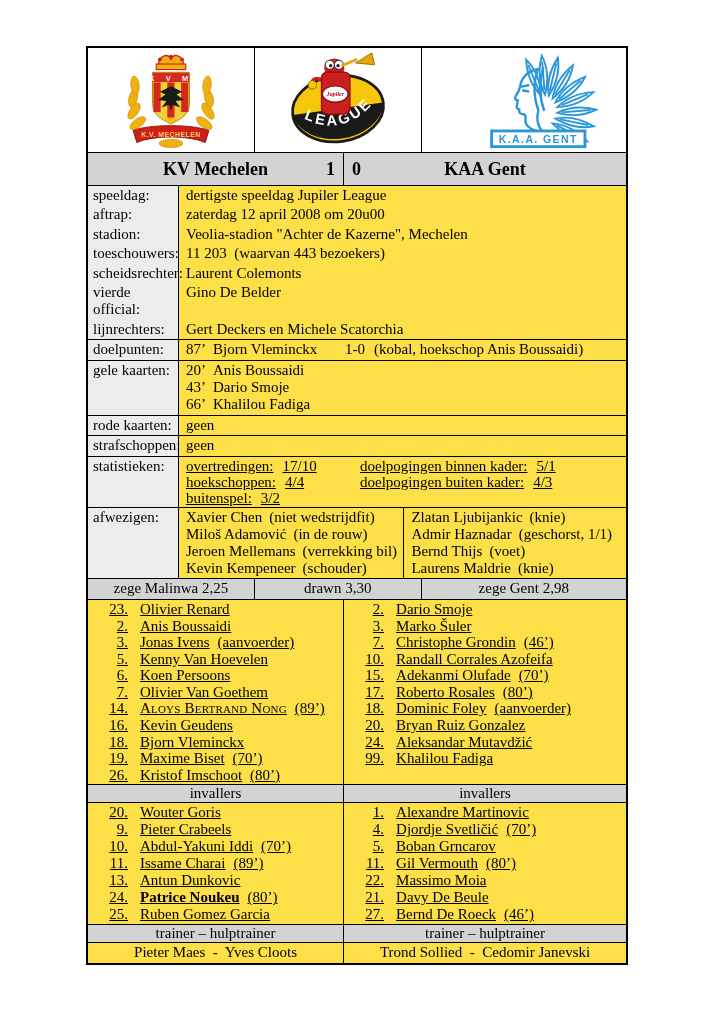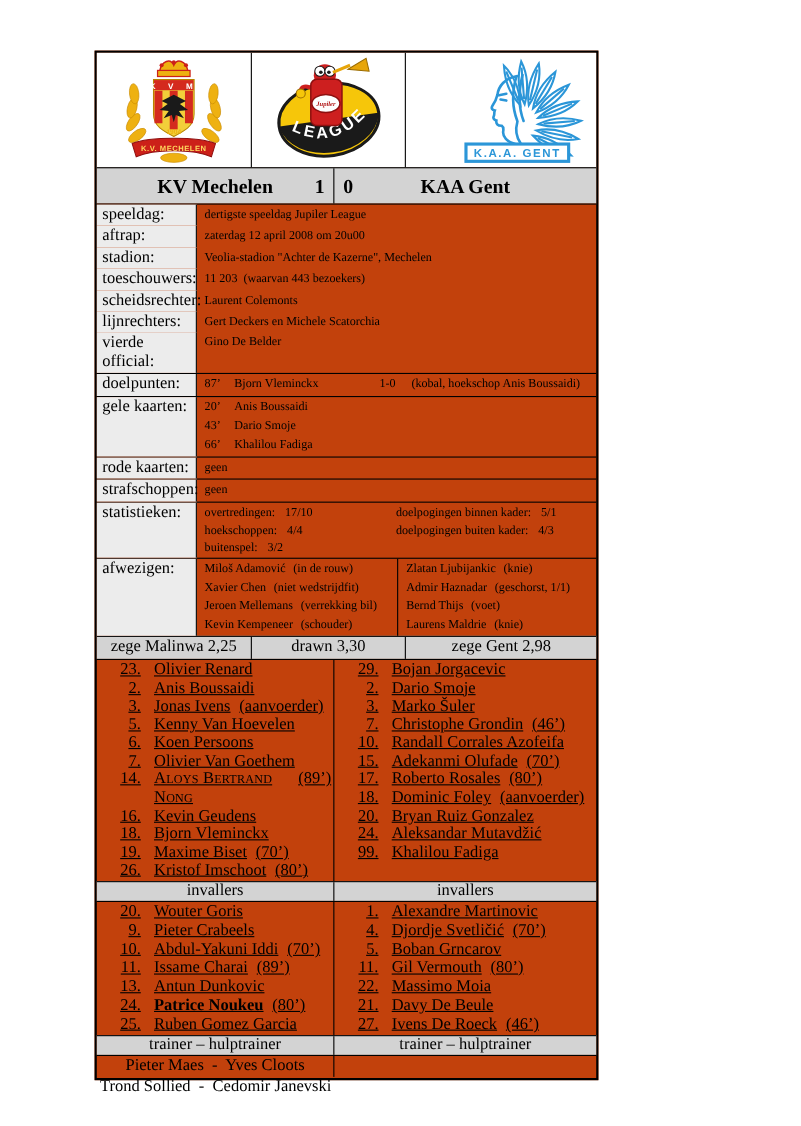"K V M" .sheet { background: #c2410c -> #fde047; width: 458px -> 542px }
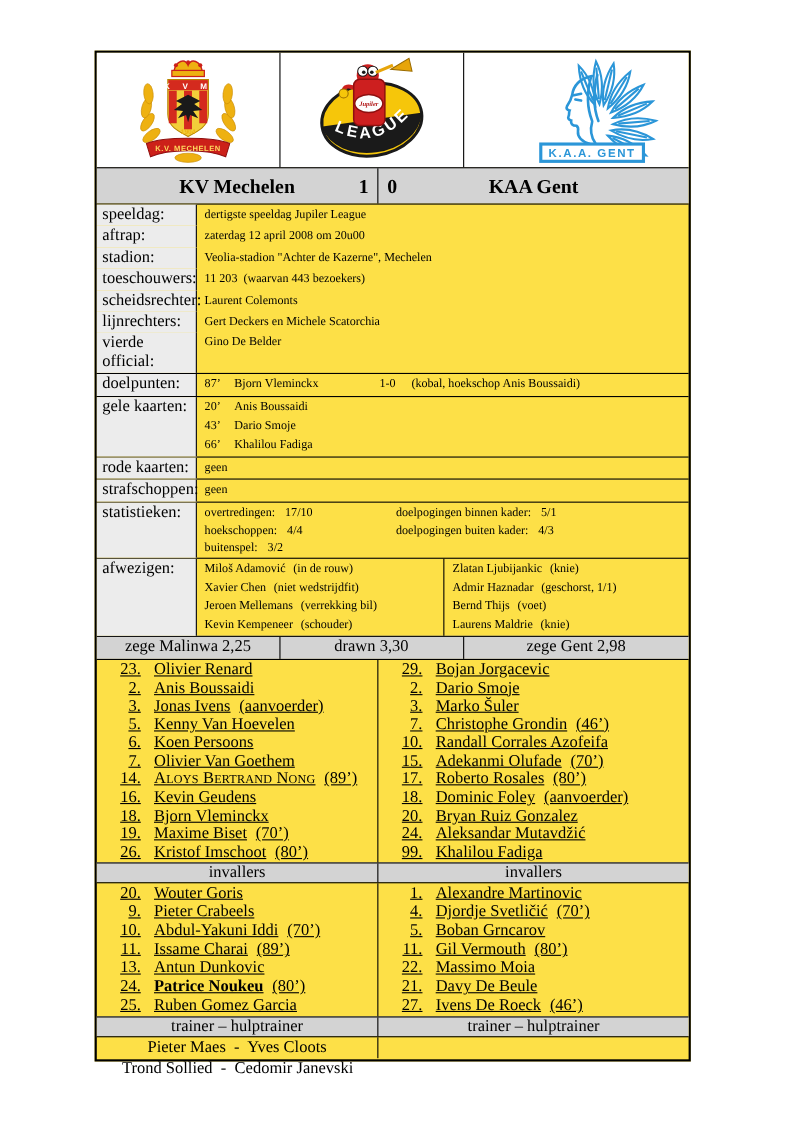"dertigste speeldag Jupiler League" .sec-body { font-size: 11px -> 15px }
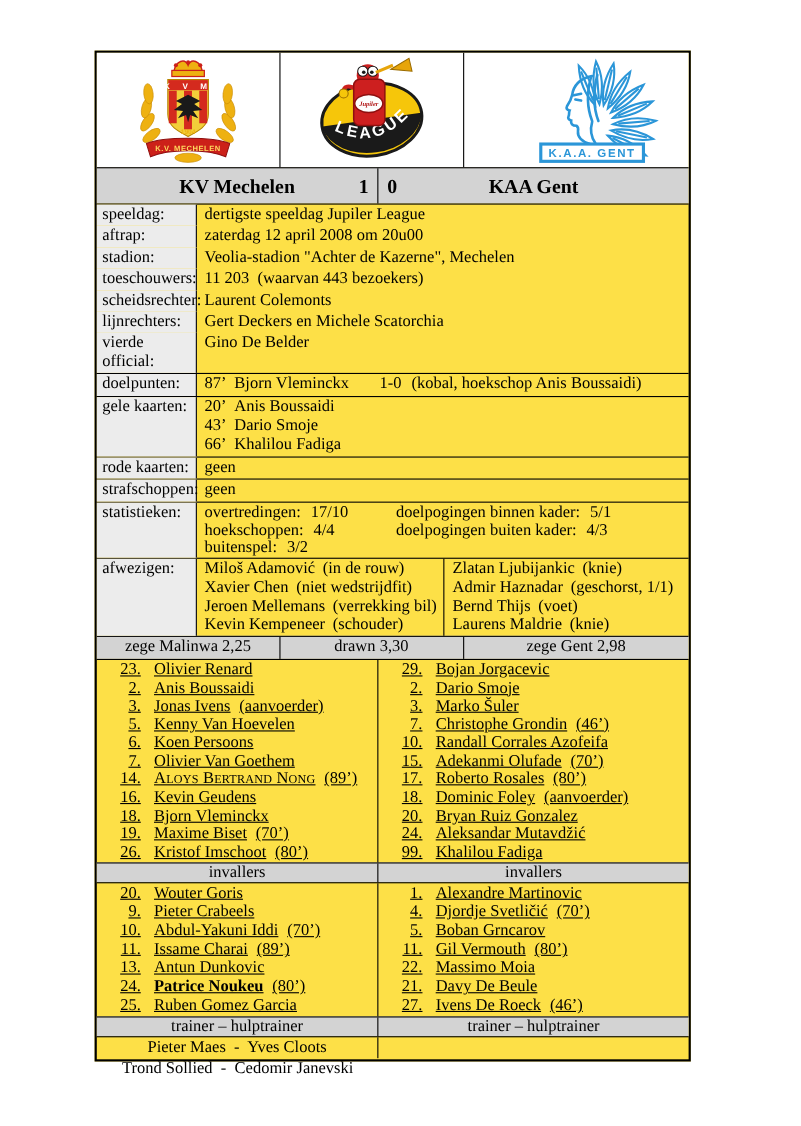"lijnrechters:" div.info-row { order: before "vierde official:" -> after "vierde official:" }
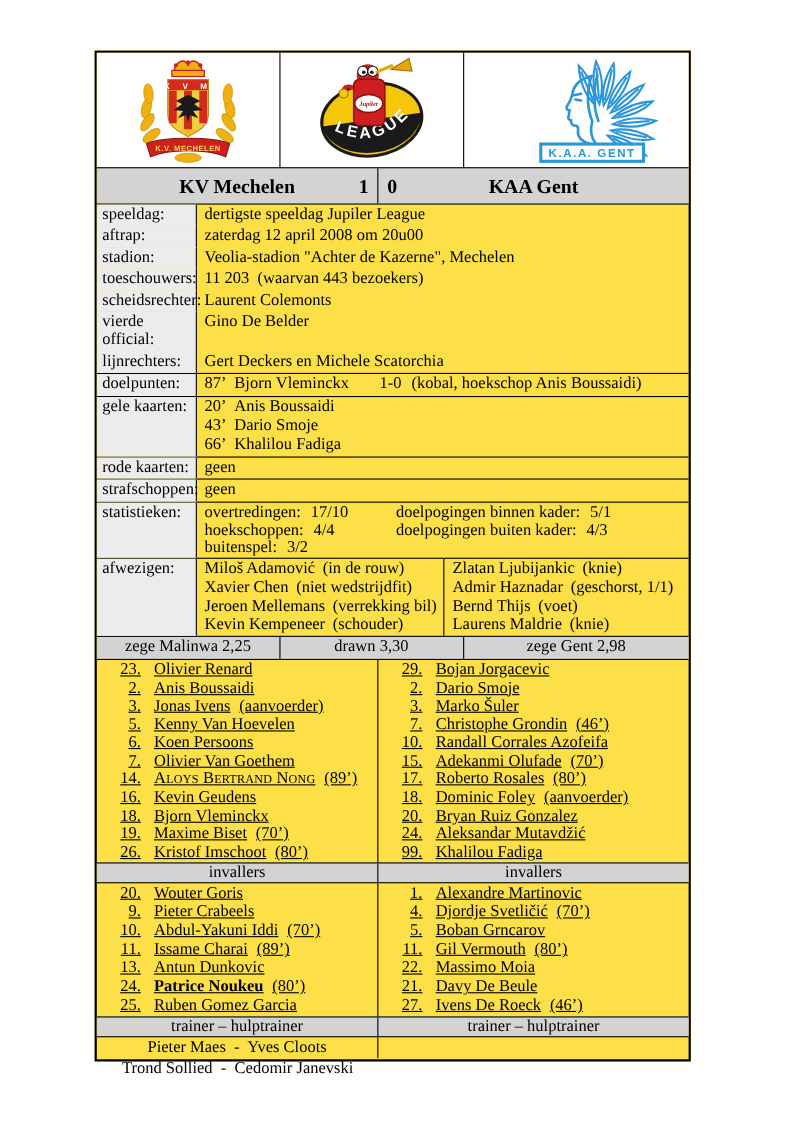"overtredingen:" .stat-row { text-decoration: none -> underline }
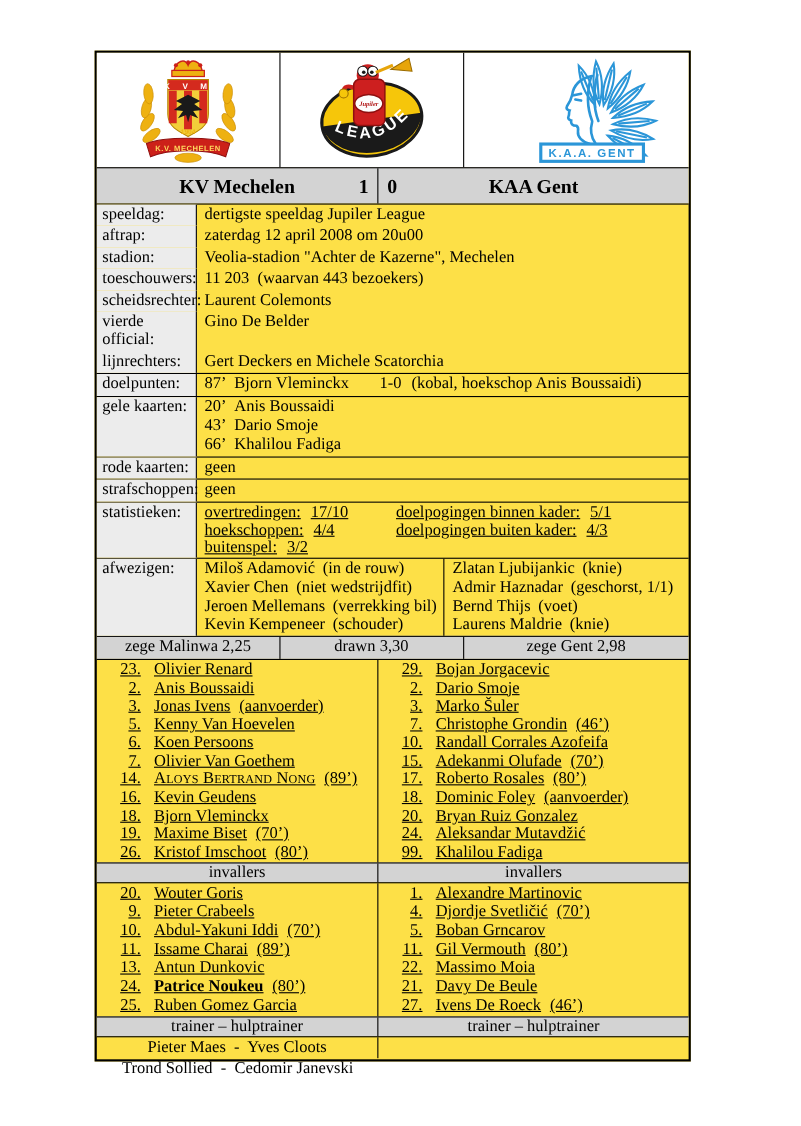"Miloš Adamović (in de rouw)" div { order: before "Xavier Chen (niet wedstrijdfit)" -> after "Xavier Chen (niet wedstrijdfit)" }
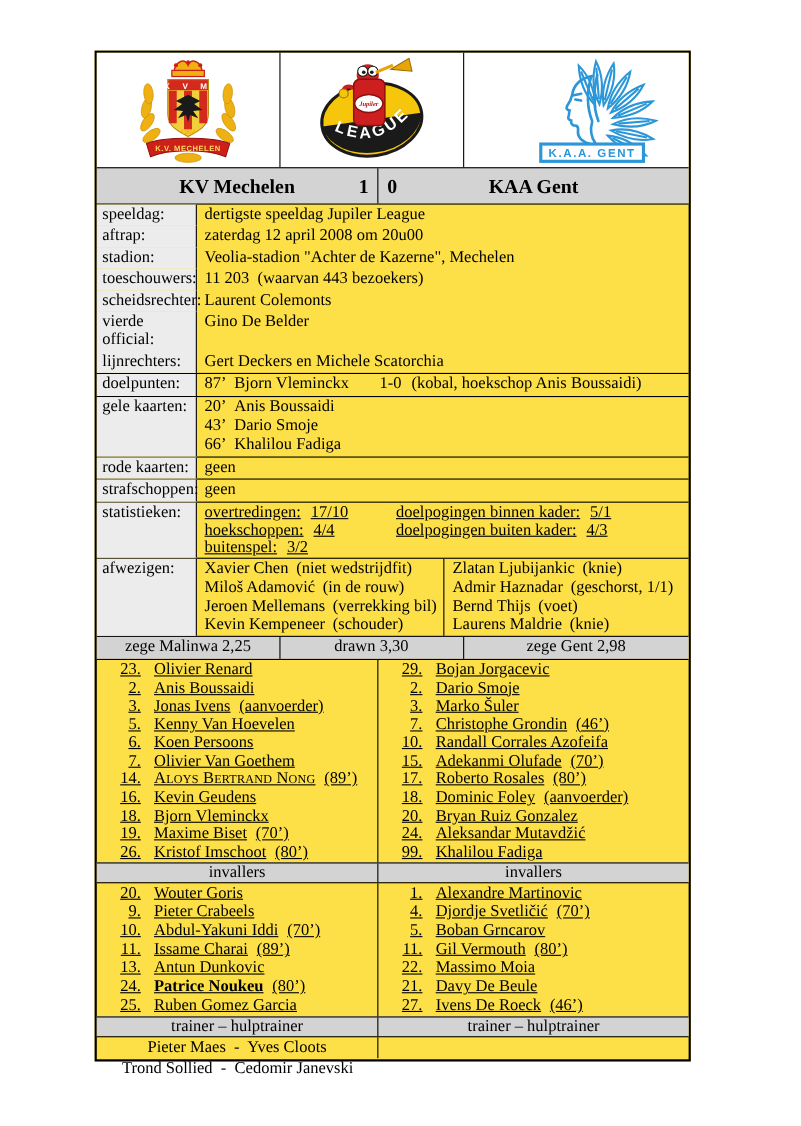"29." div.prow { html: <div> <span>29.</span> <span>Bojan Jorgacevic</span> </div> -> none }
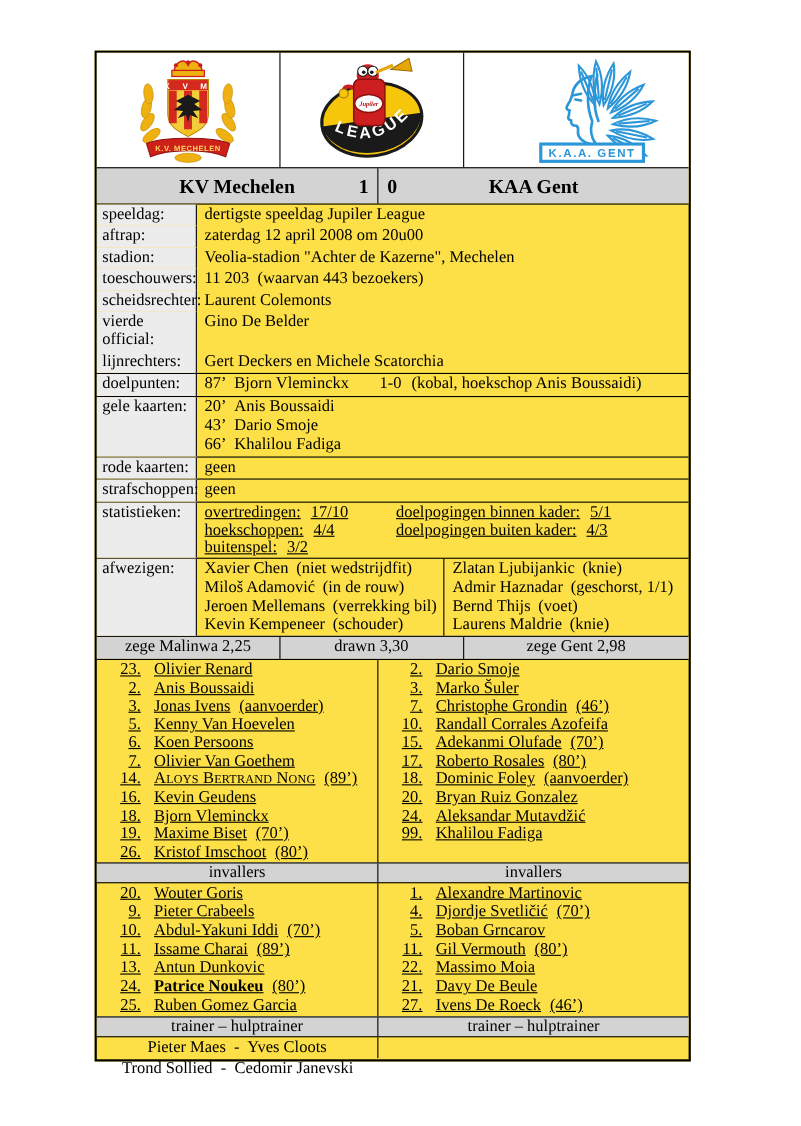"Ivens De Roeck" span { text: Ivens -> Bernd }
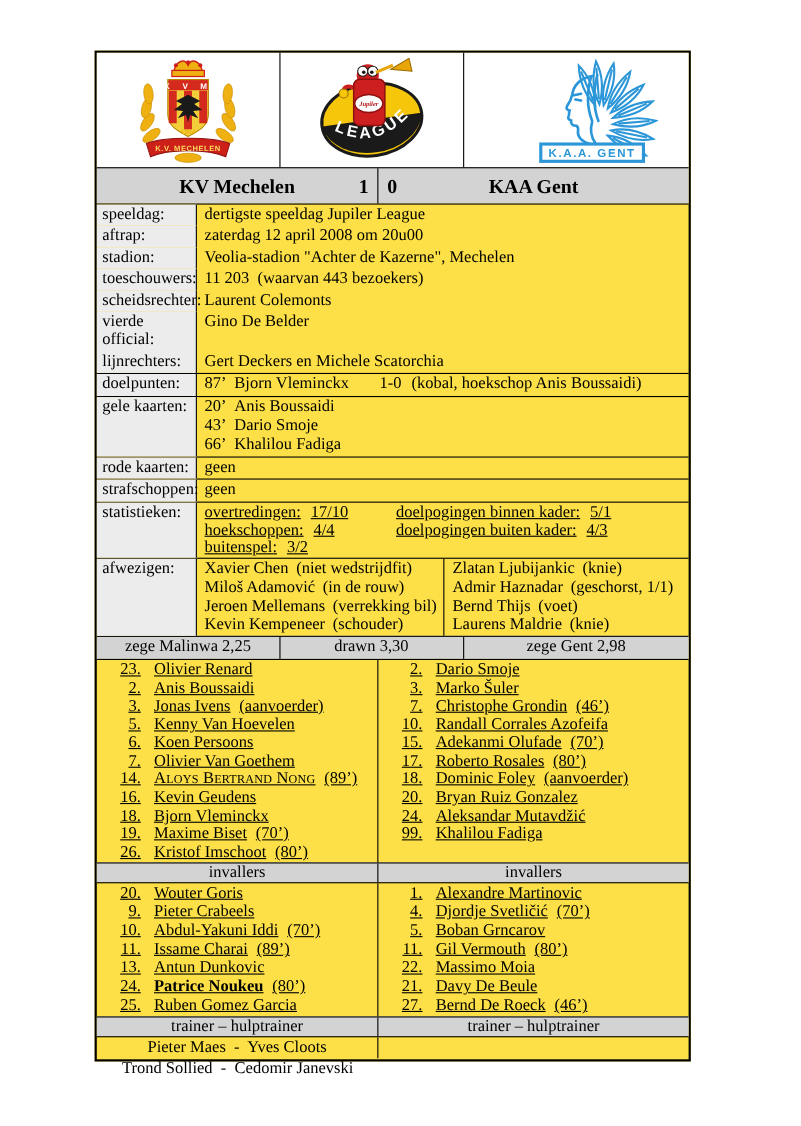"Pieter Maes - Yves Cloots" .trainer-row { flex-direction: column -> none }
